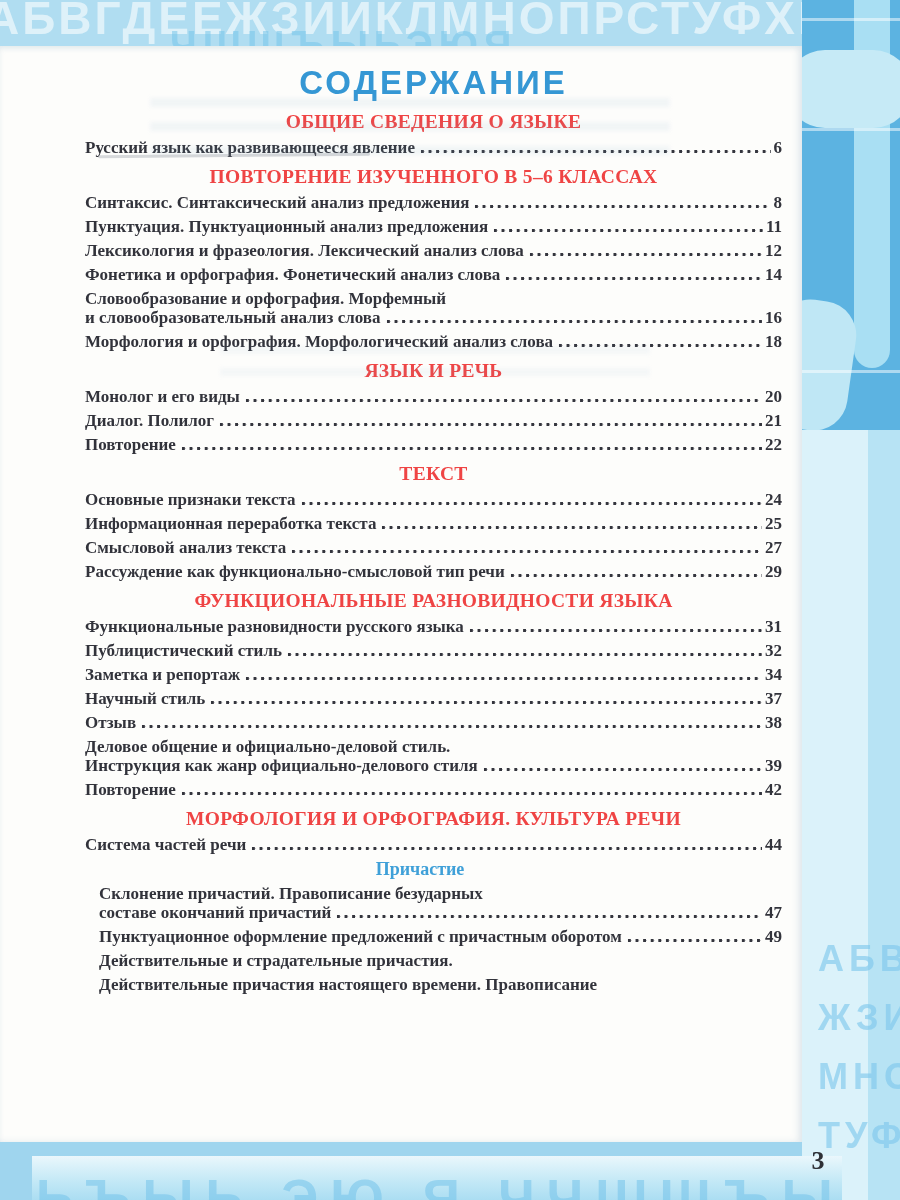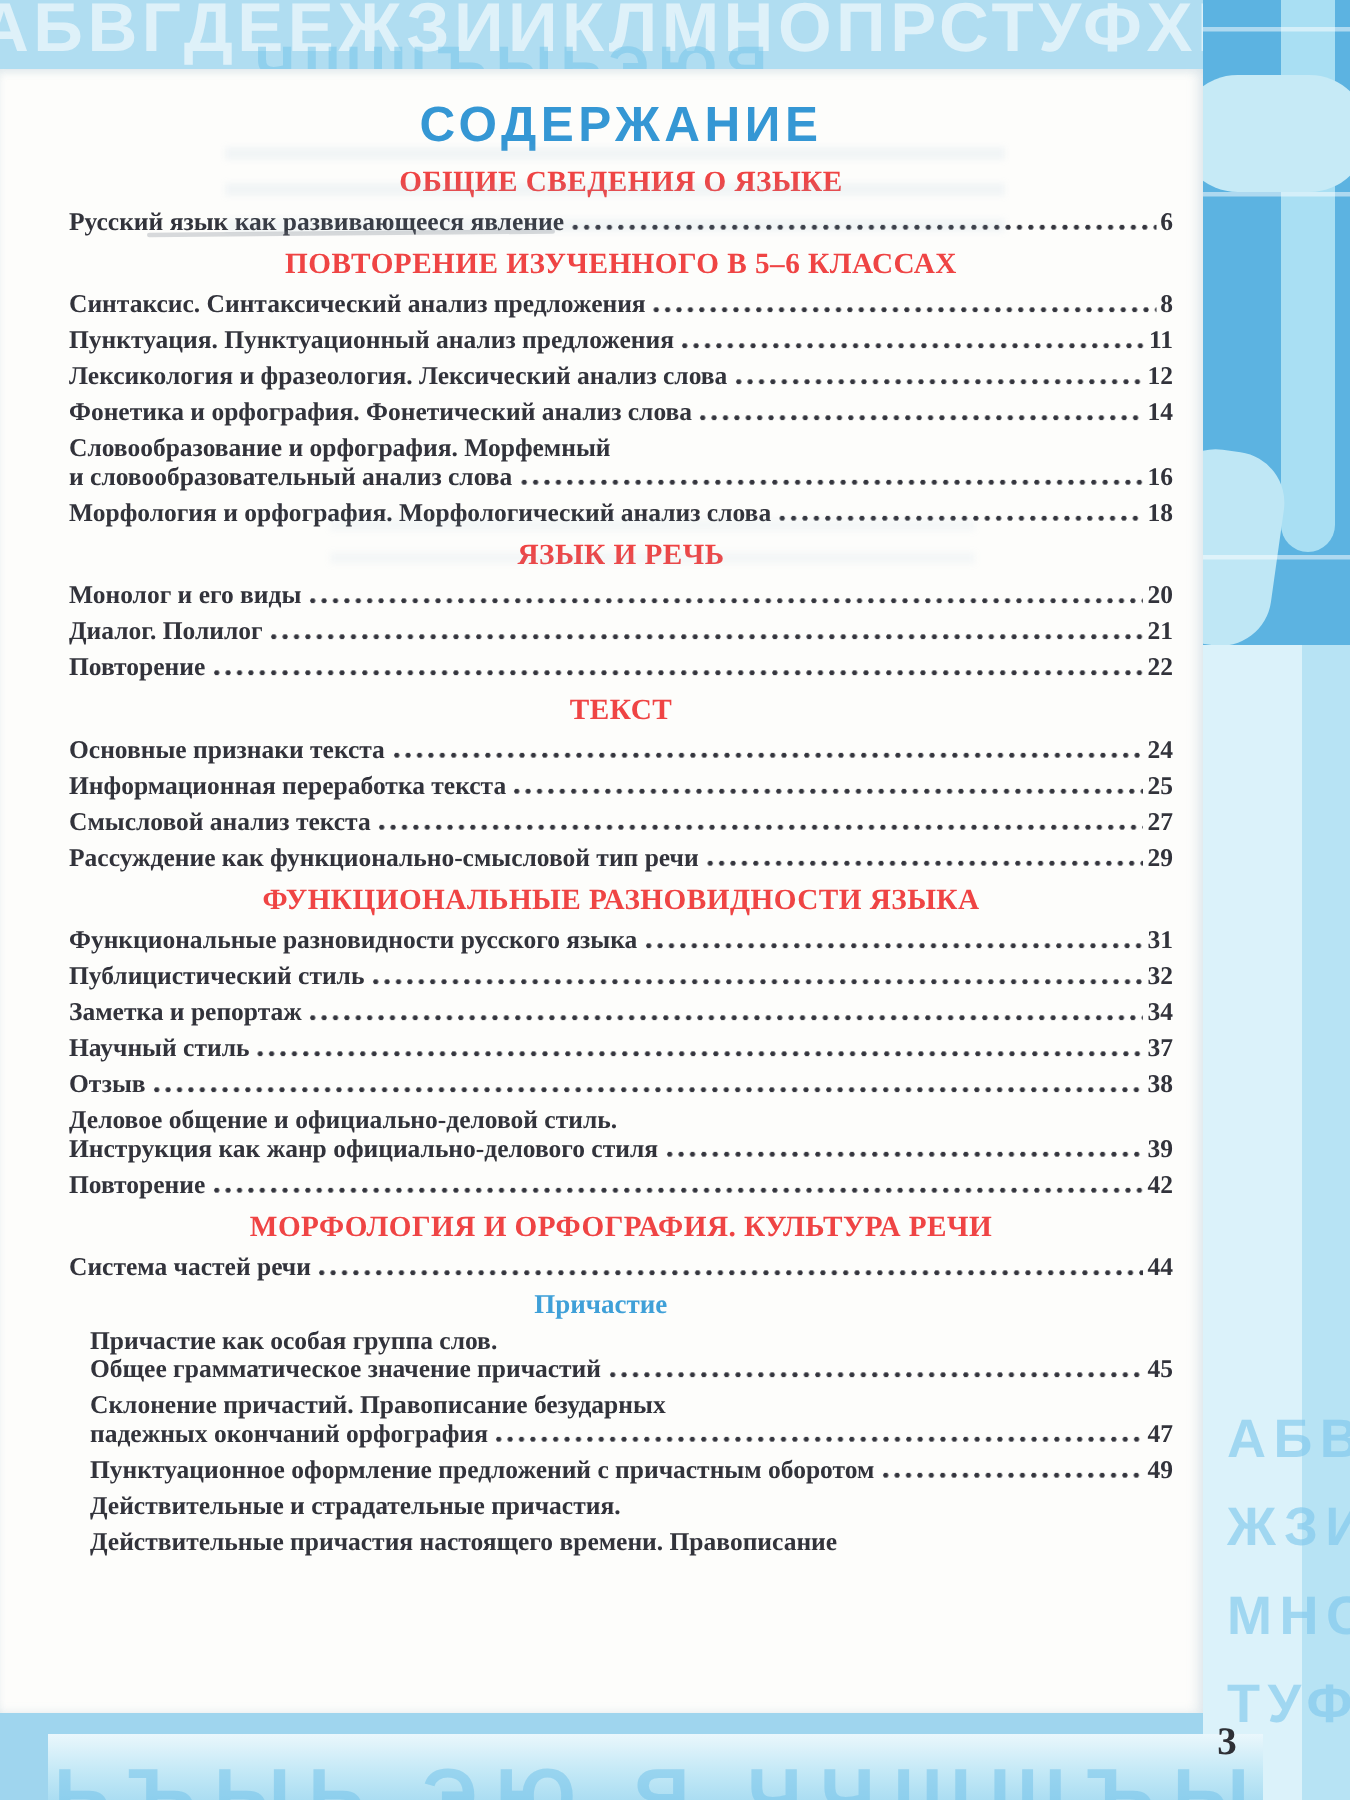"СОДЕРЖАНИЕ" .page { padding: 16px 20px 0 46px -> 16px 20px 0 85px }
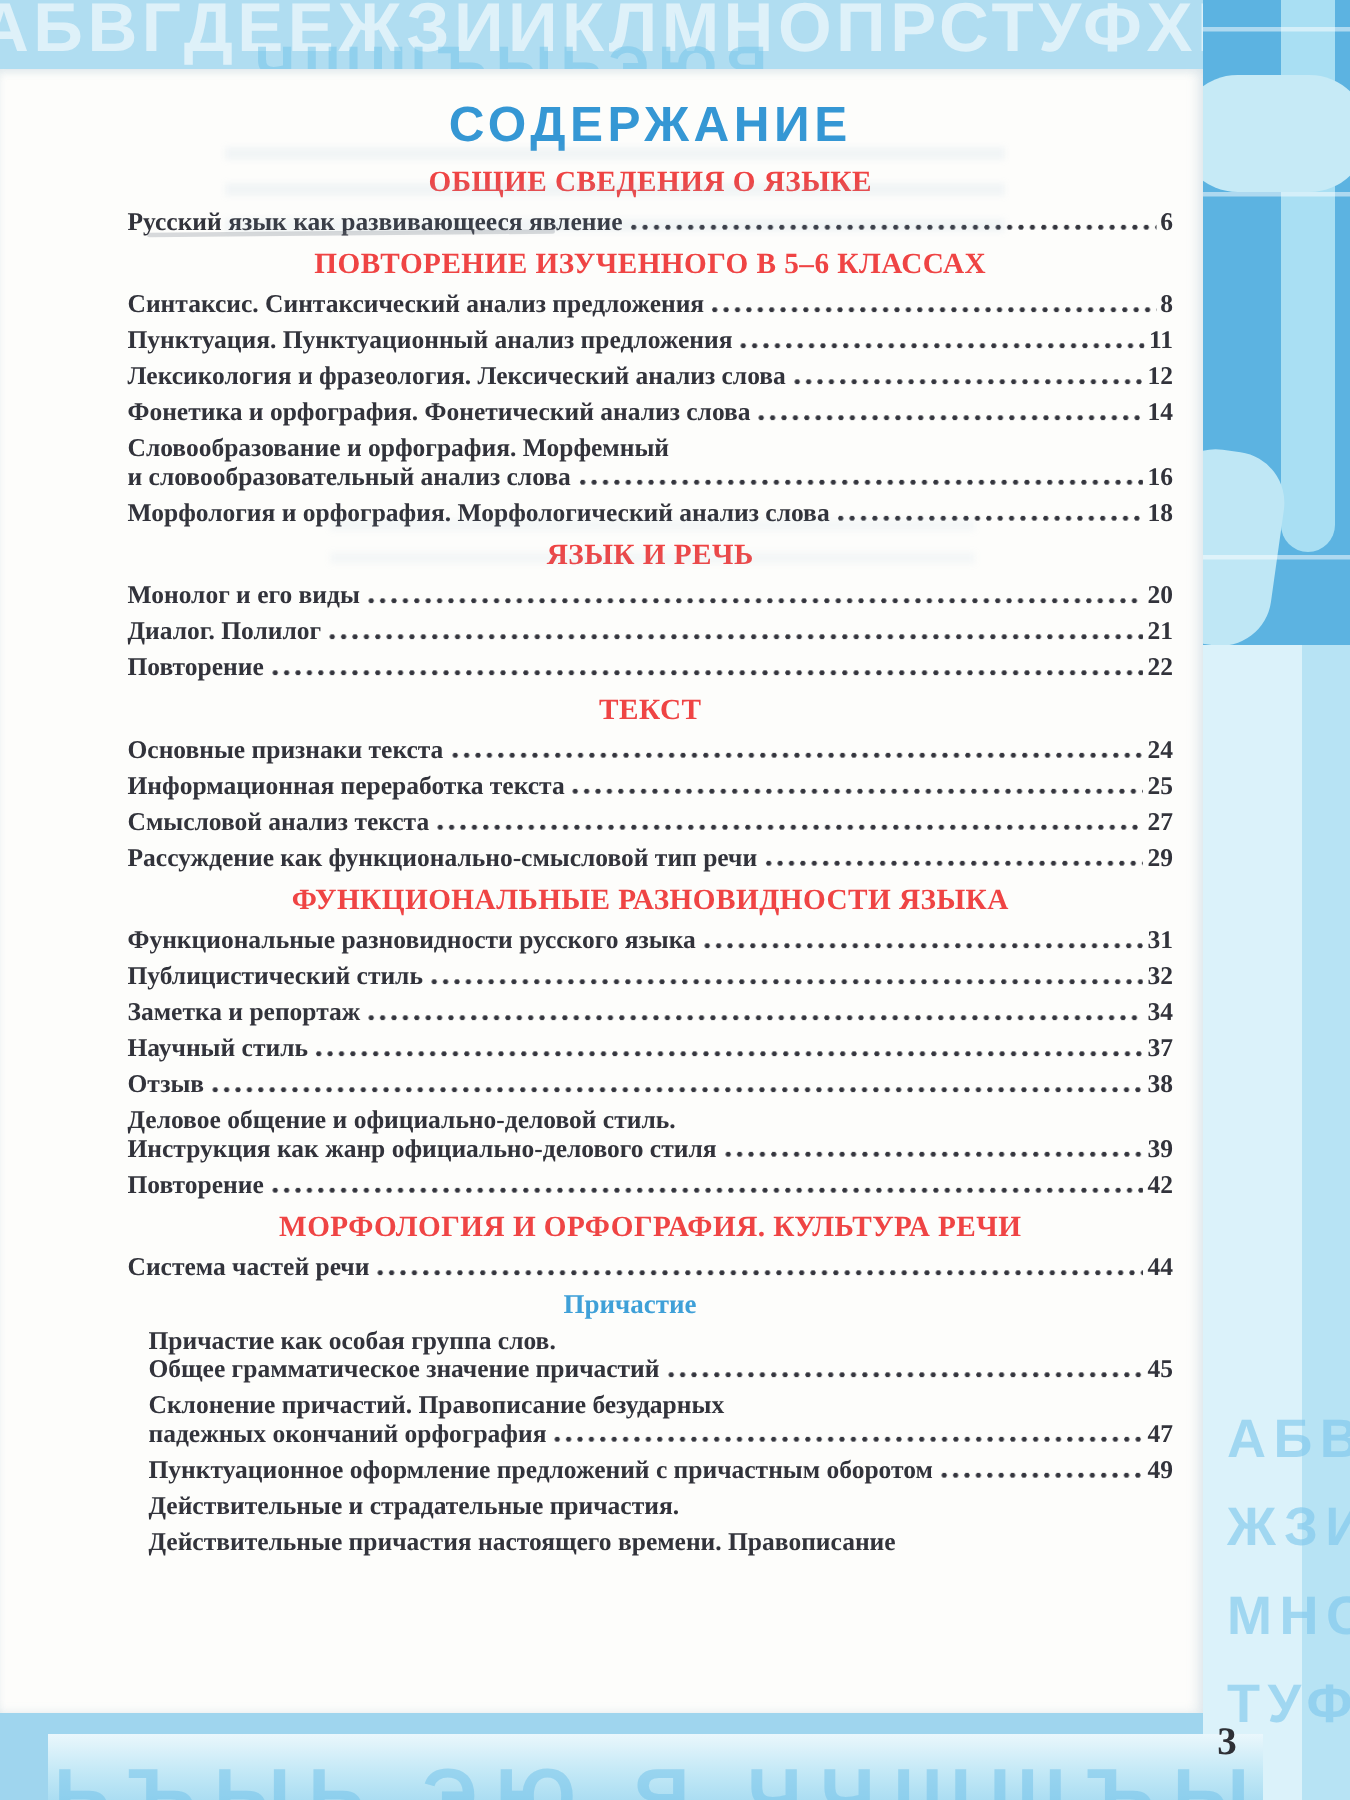"Причастие как особая группа слов." div.entry { html: <div> <div>Причастие как особая группа слов.</div> <div> <span>Общее грамматическое значение причастий</span> <span></span> <span>45</span> </div> </div> -> none }
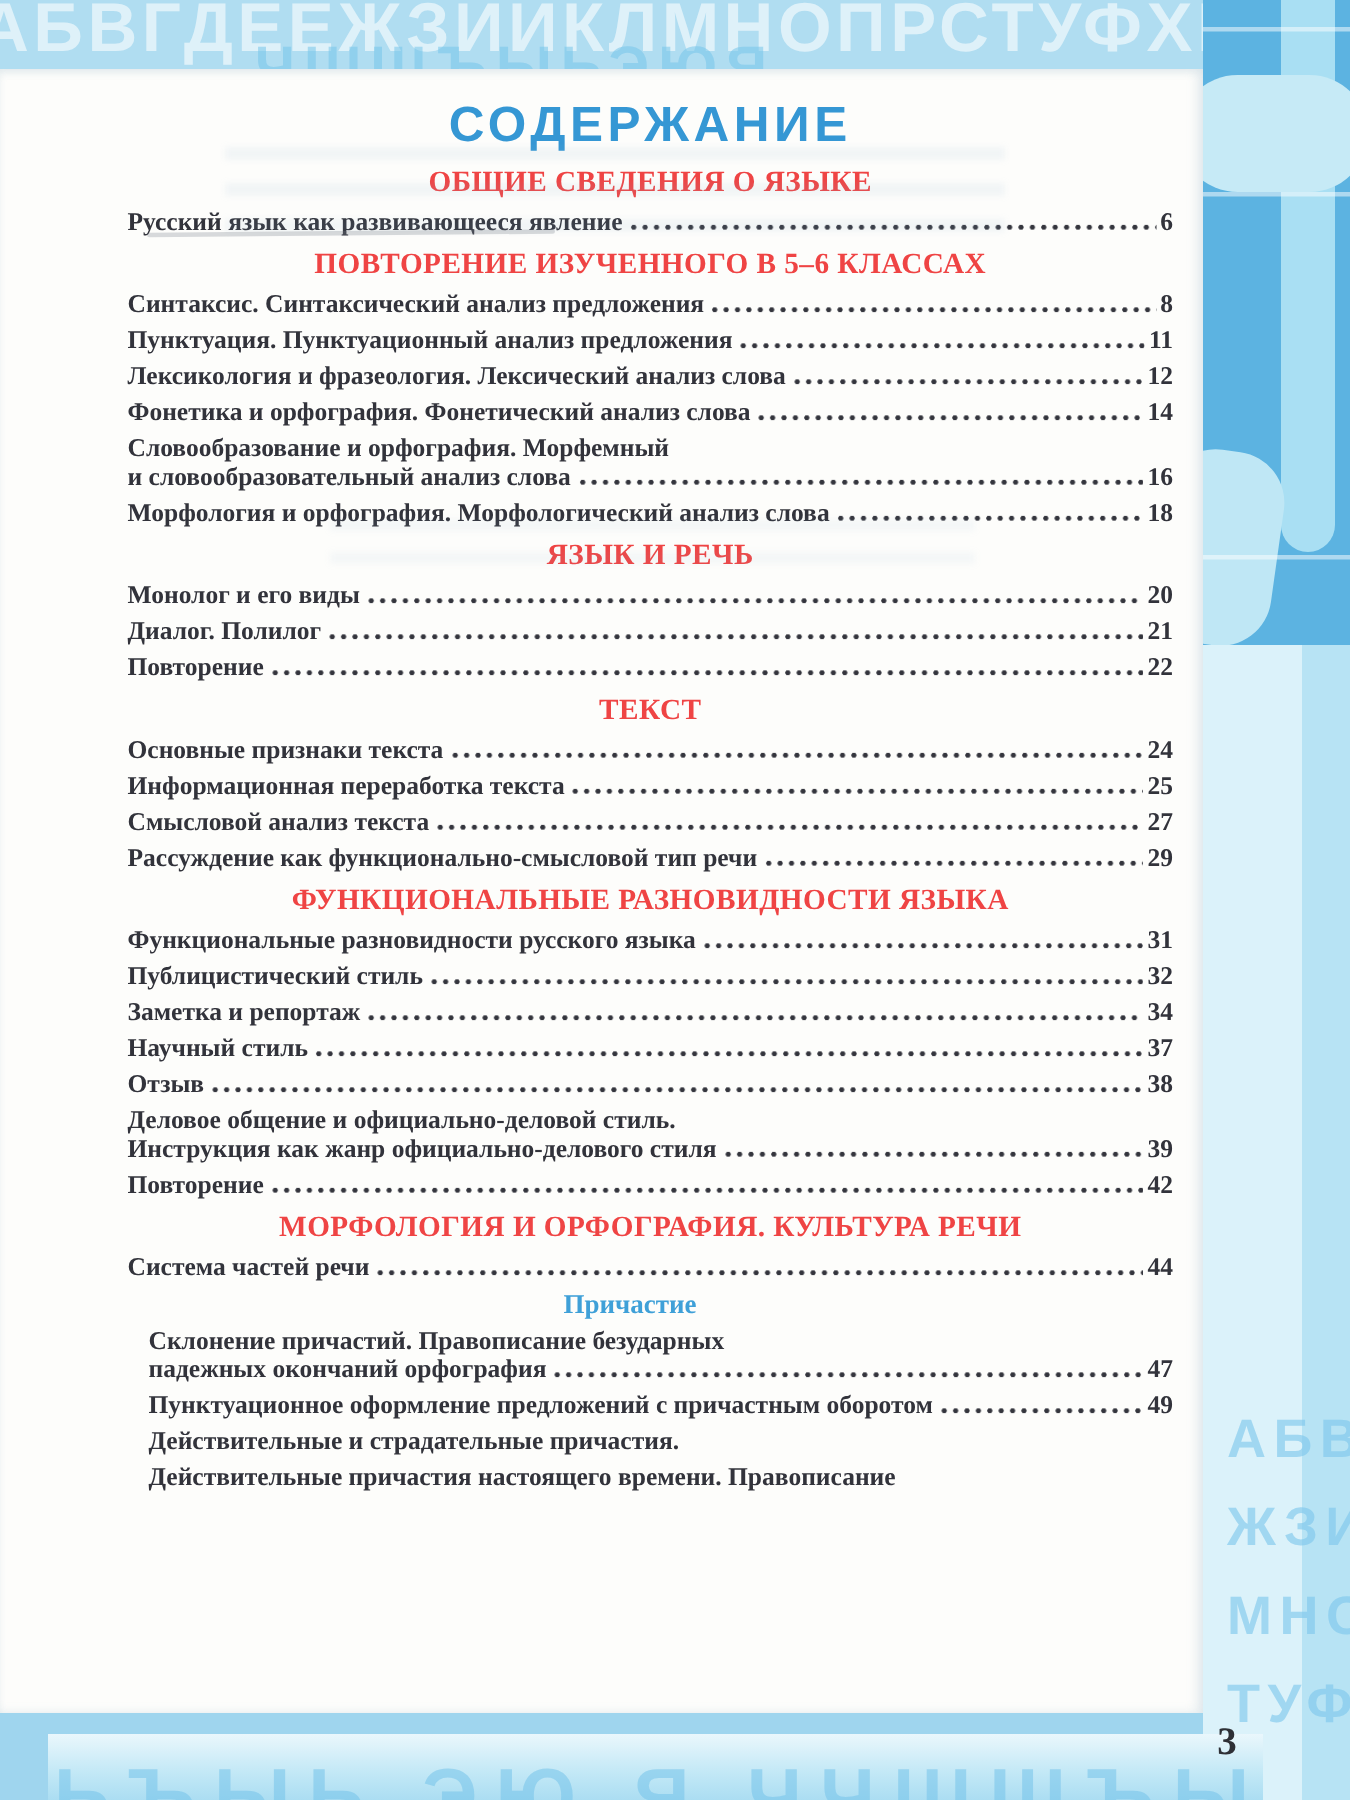"падежных окончаний орфография" span.etext { text: падежных окончаний орфография -> составе окончаний причастий }
